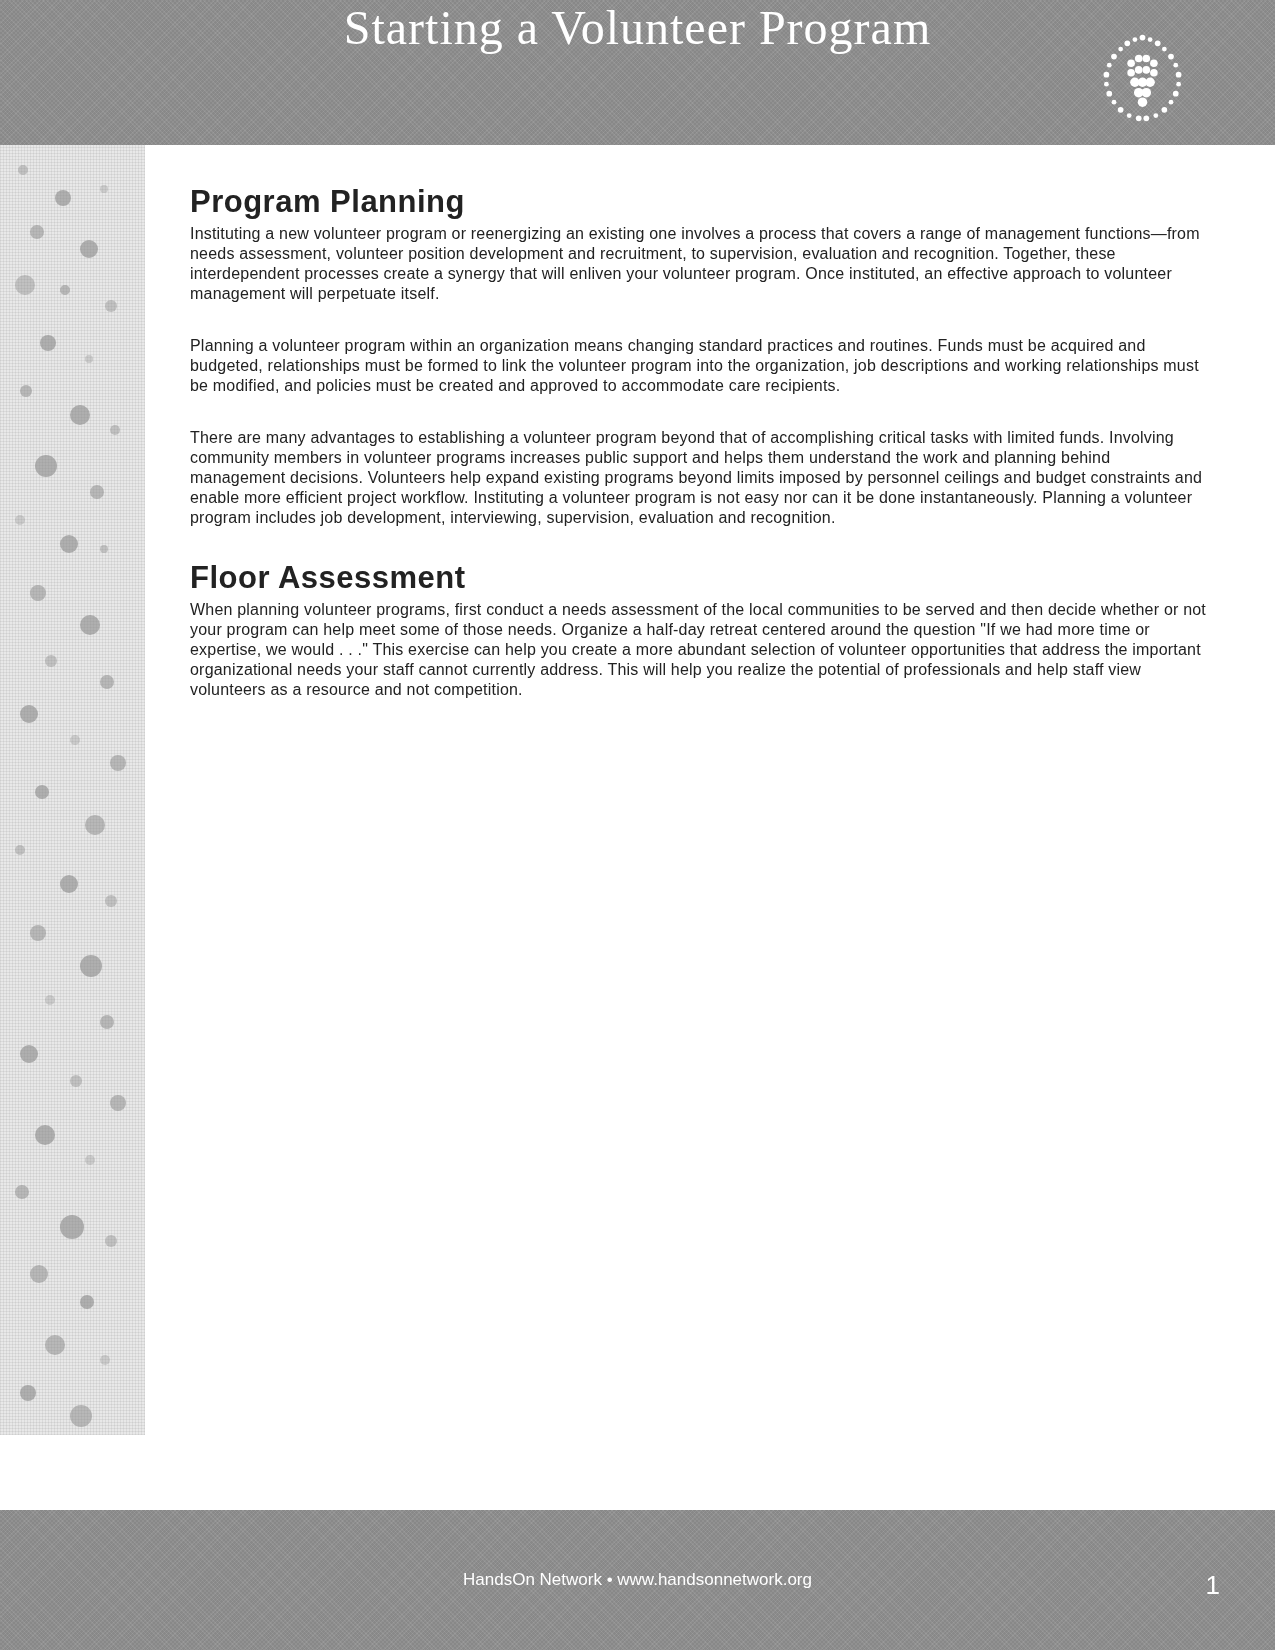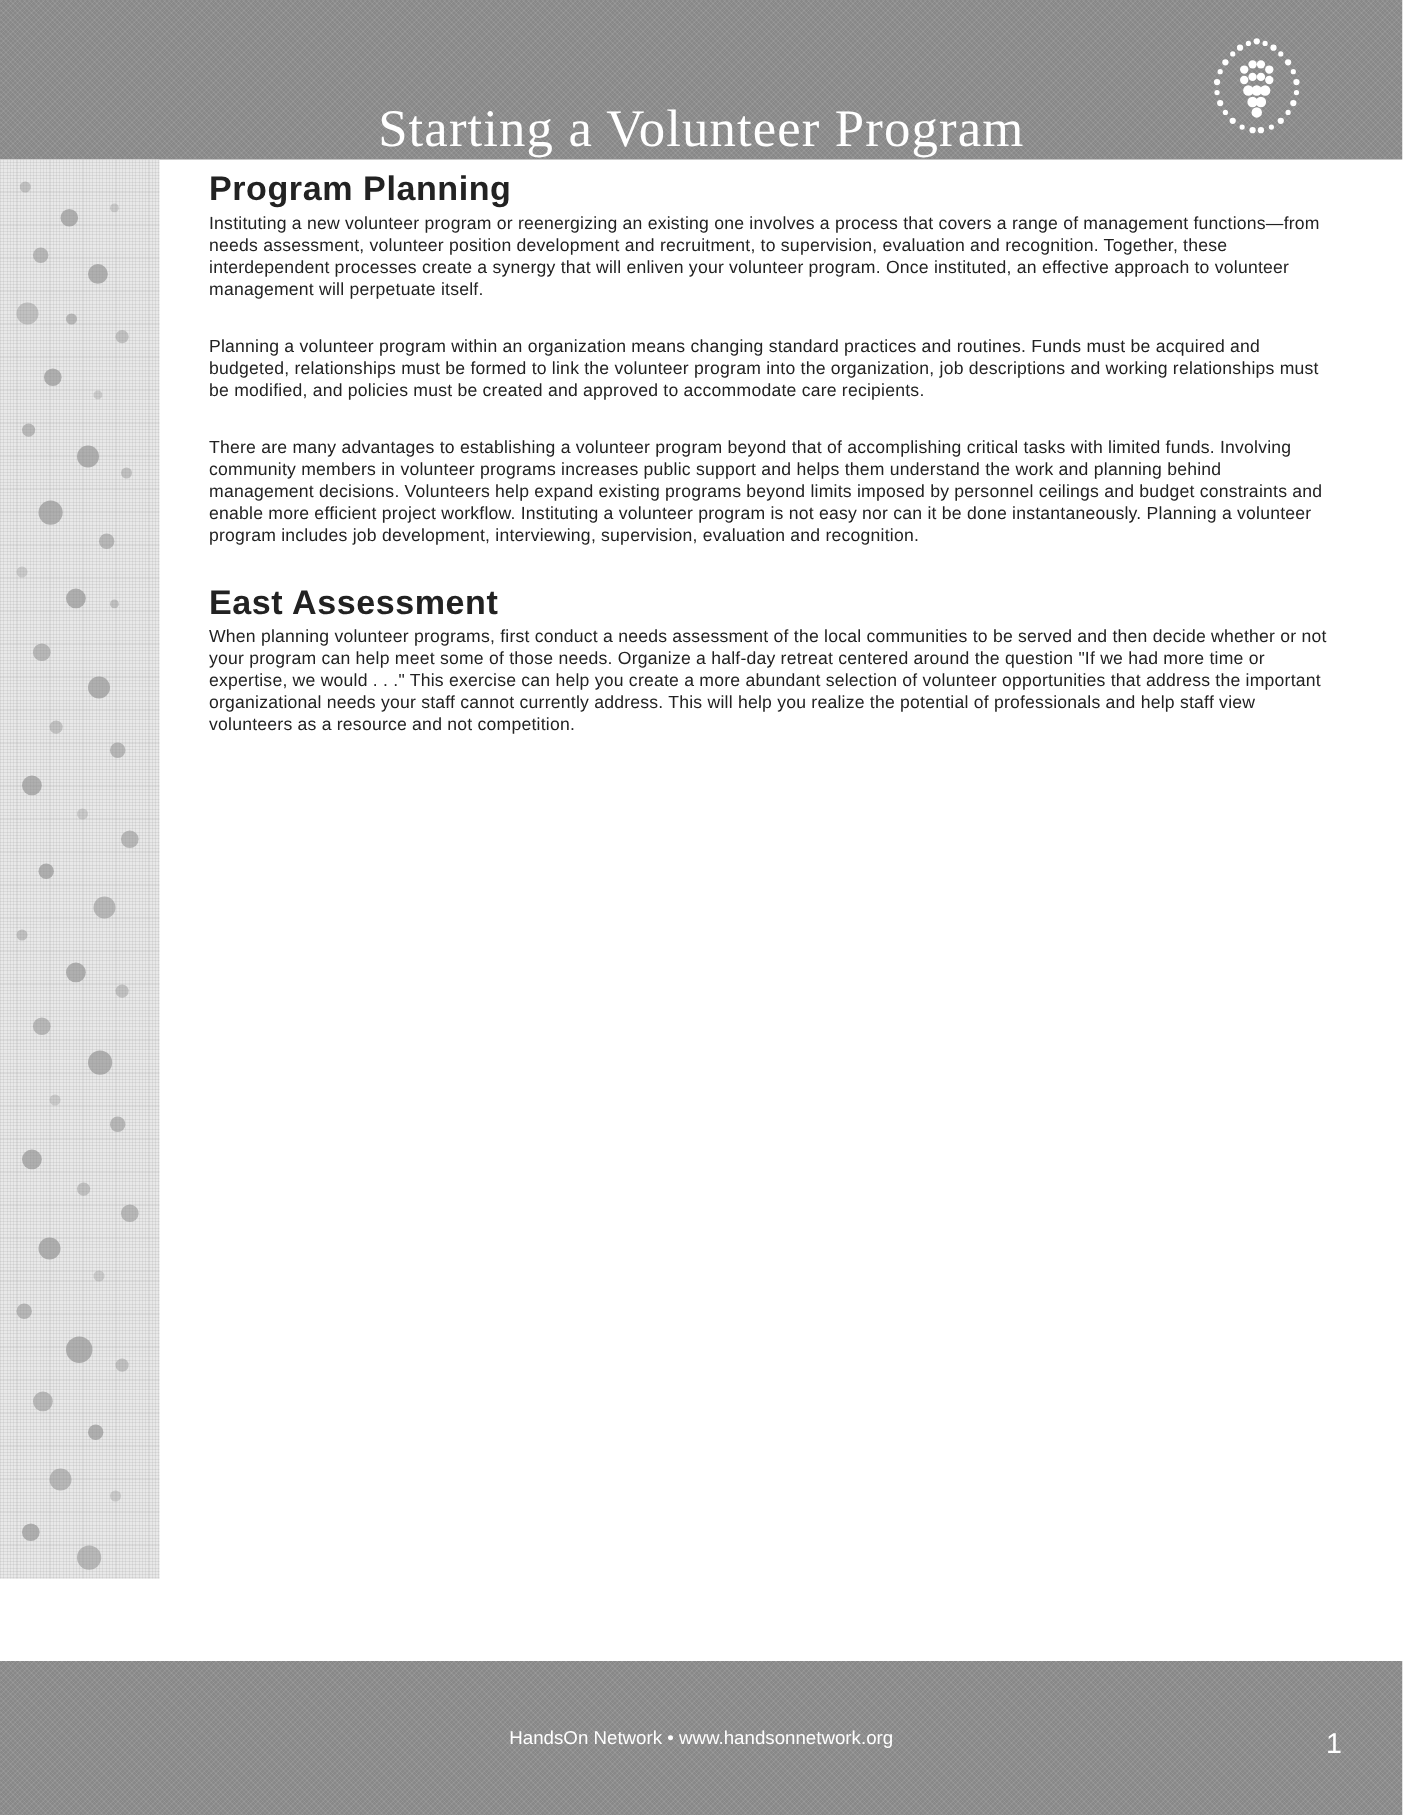"Starting a Volunteer Program" .header { align-items: flex-end -> flex-start }
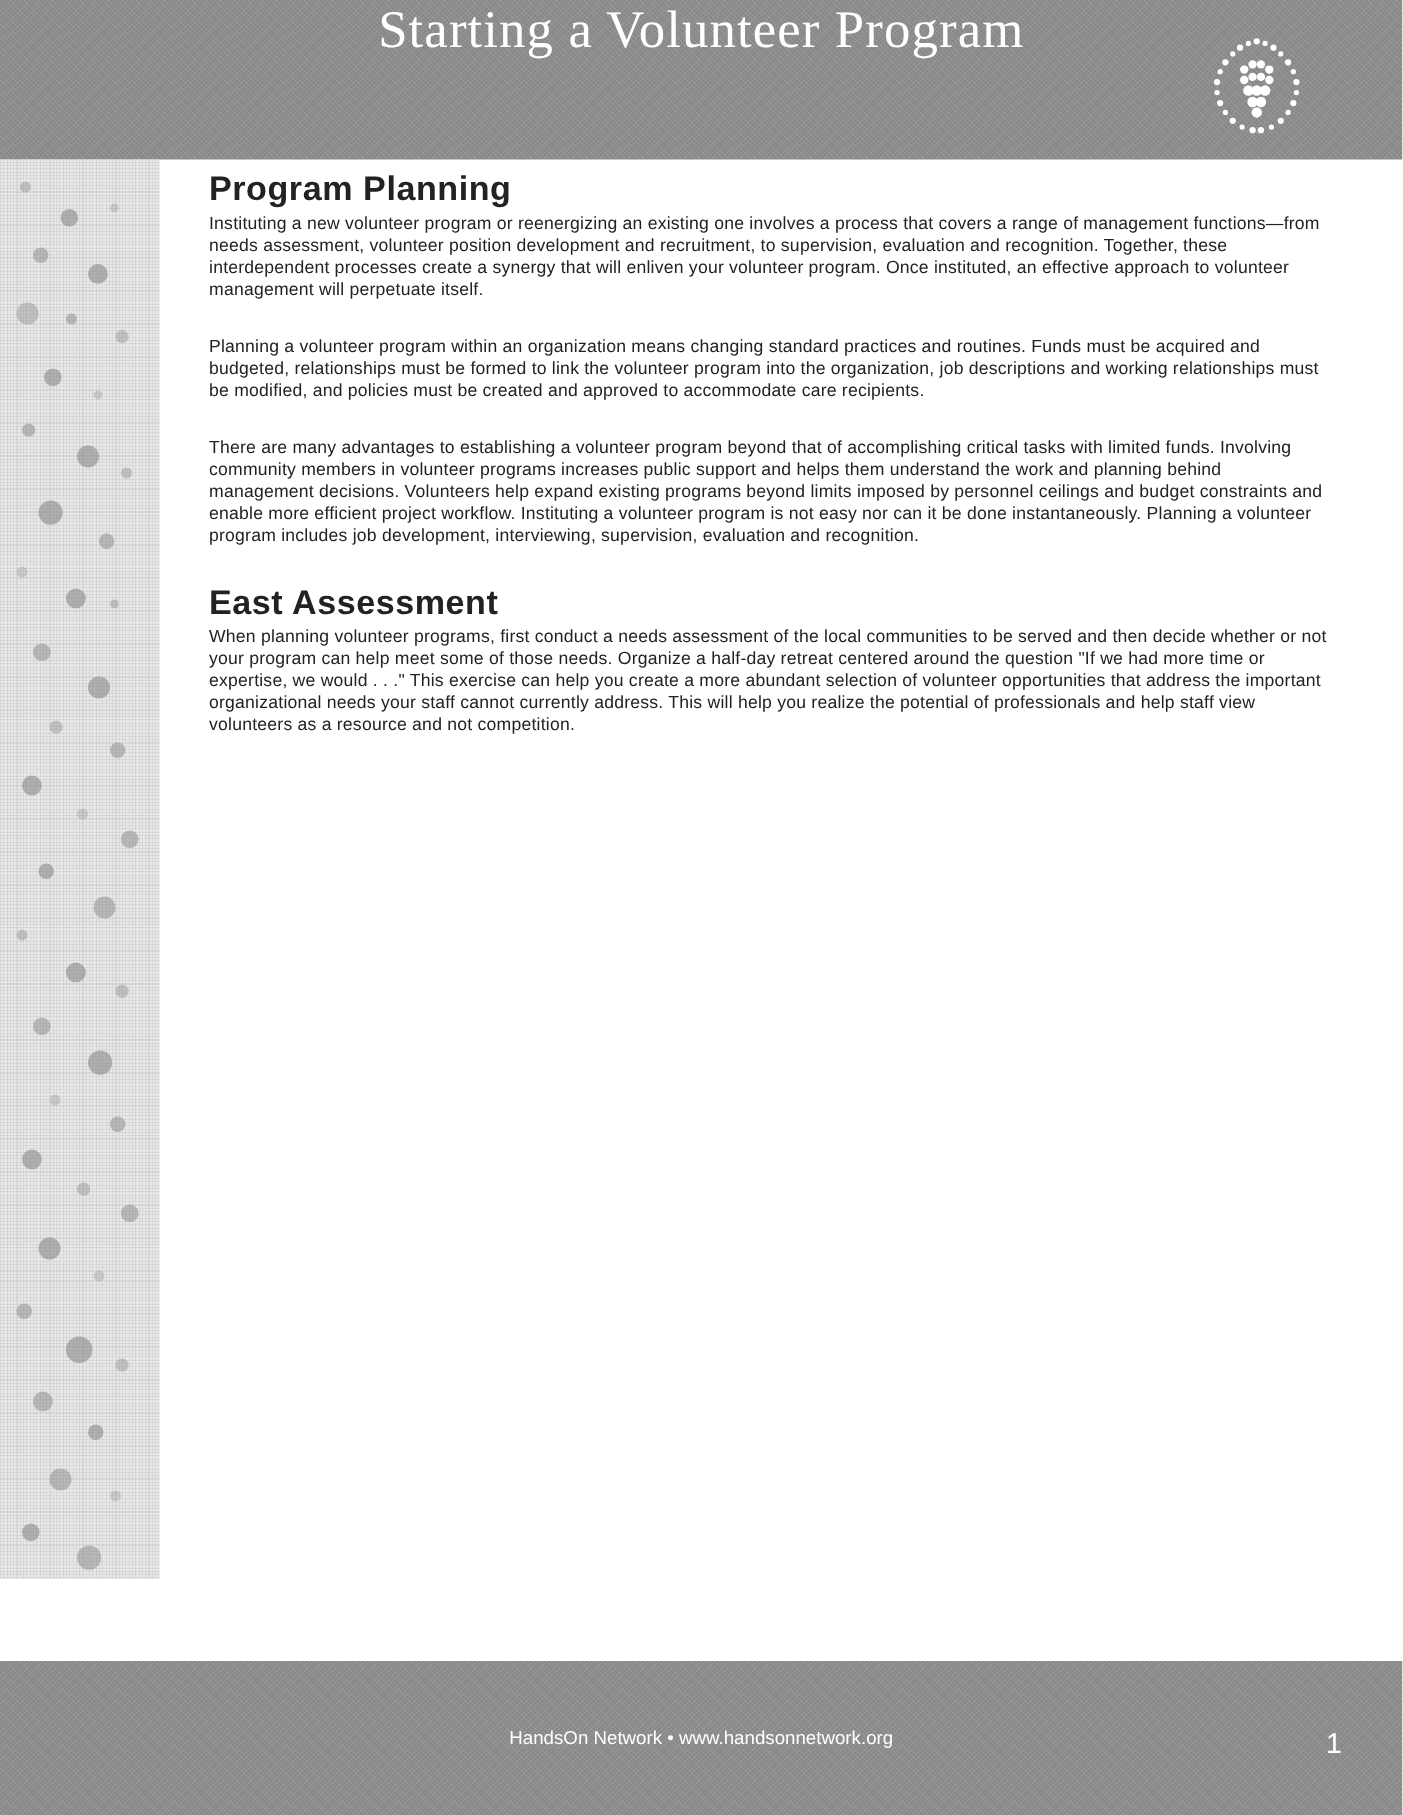"Program Planning" .content { top: 154px -> 184px }
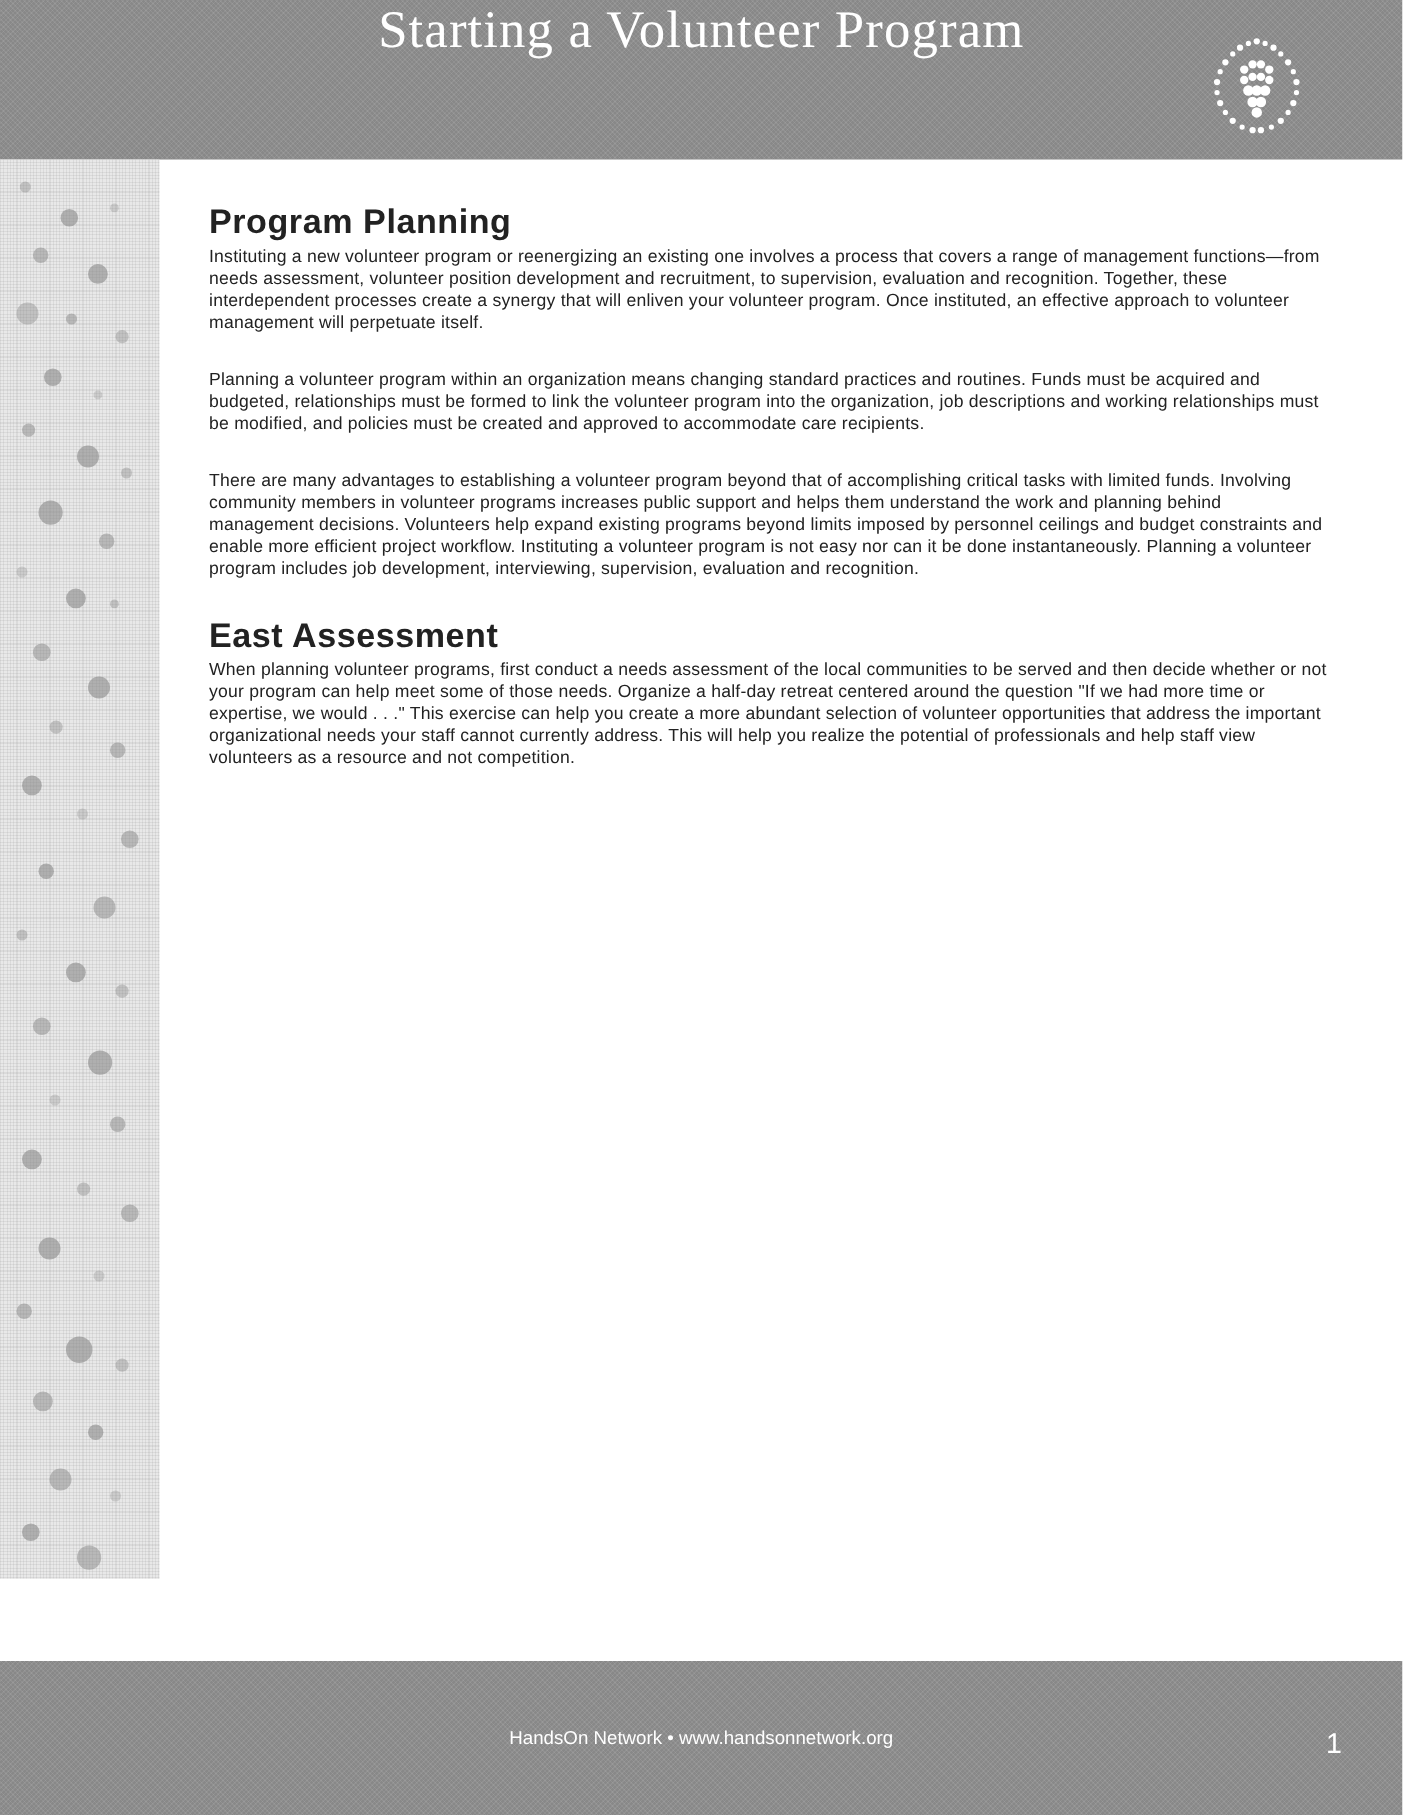"East Assessment" div.section-heading { text: East -> Floor }
